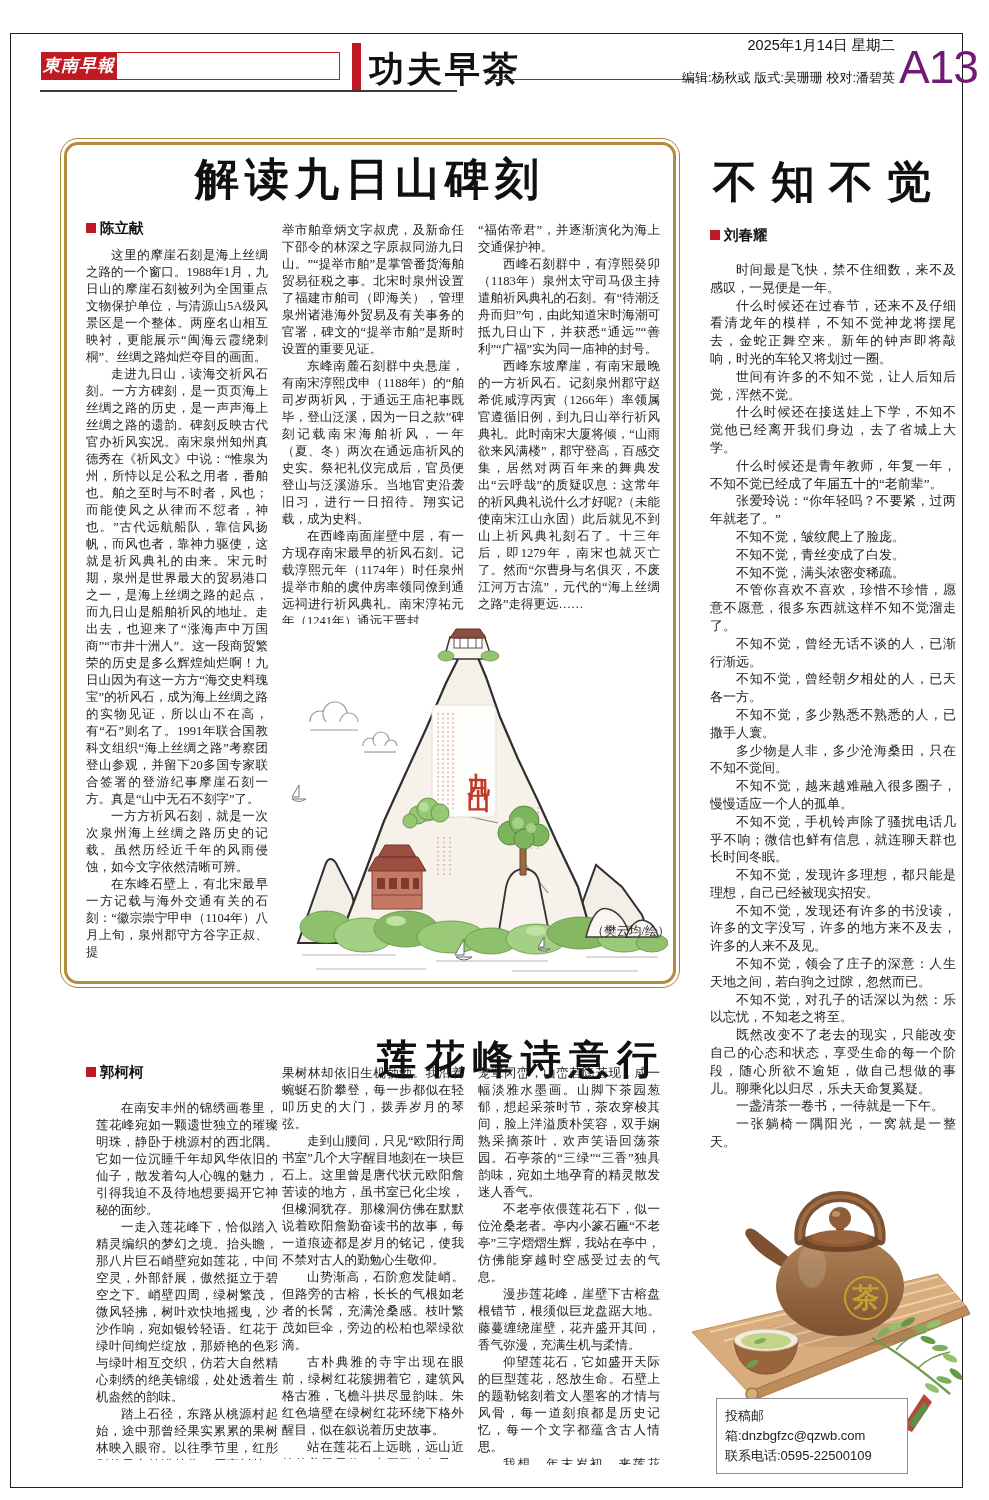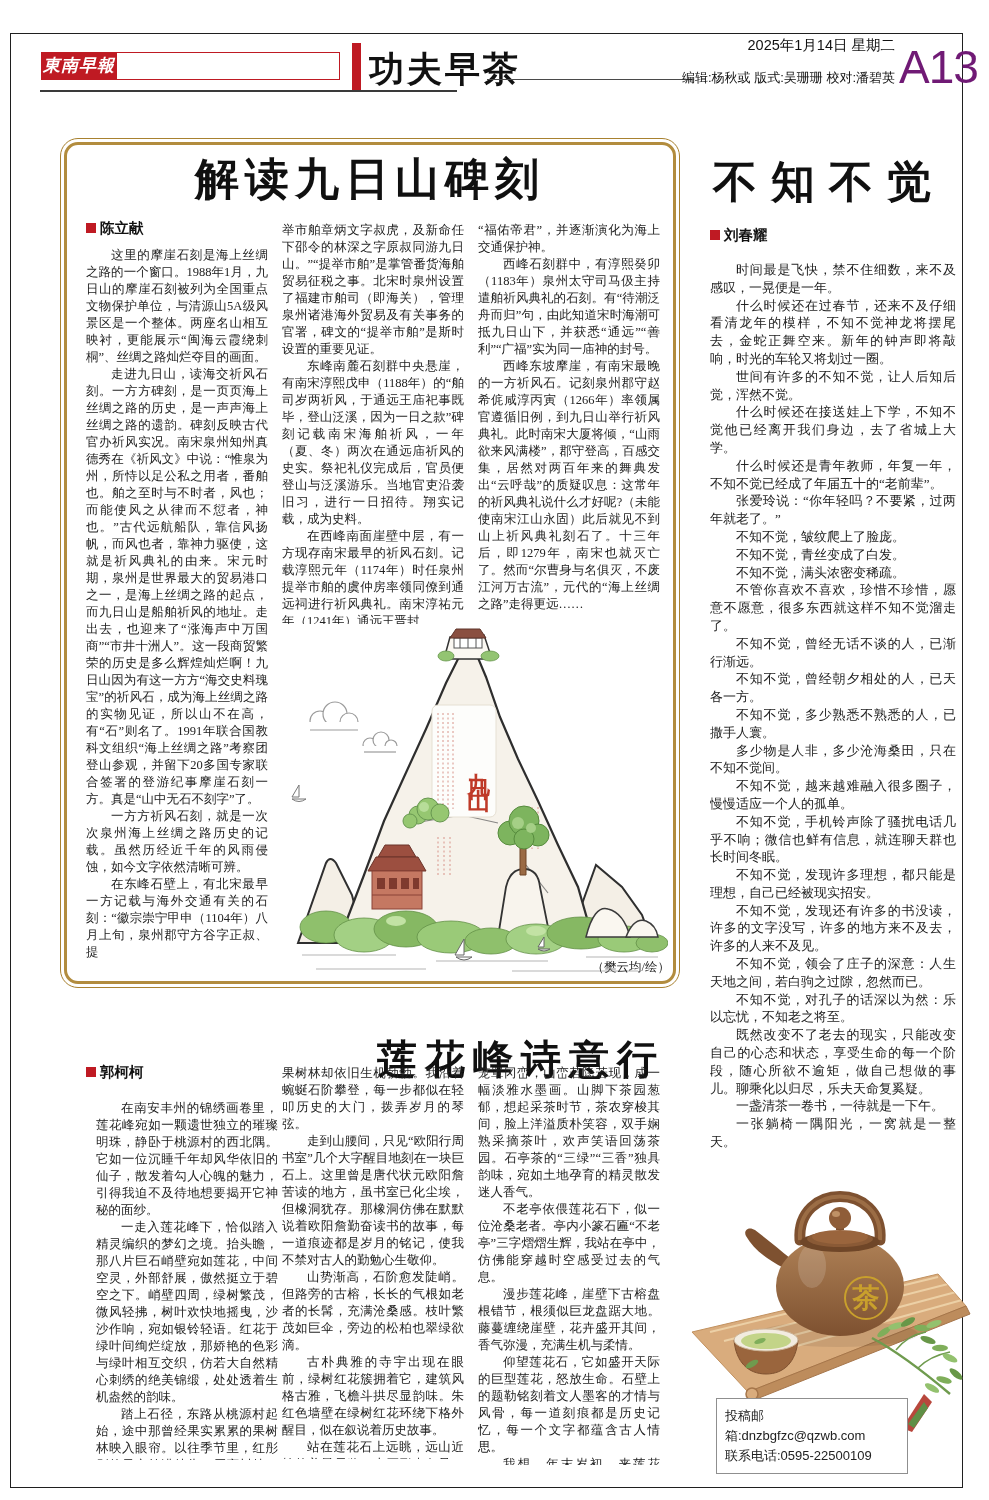"（樊云均/绘）" .ill-caption { margin-top: 36px -> none }
